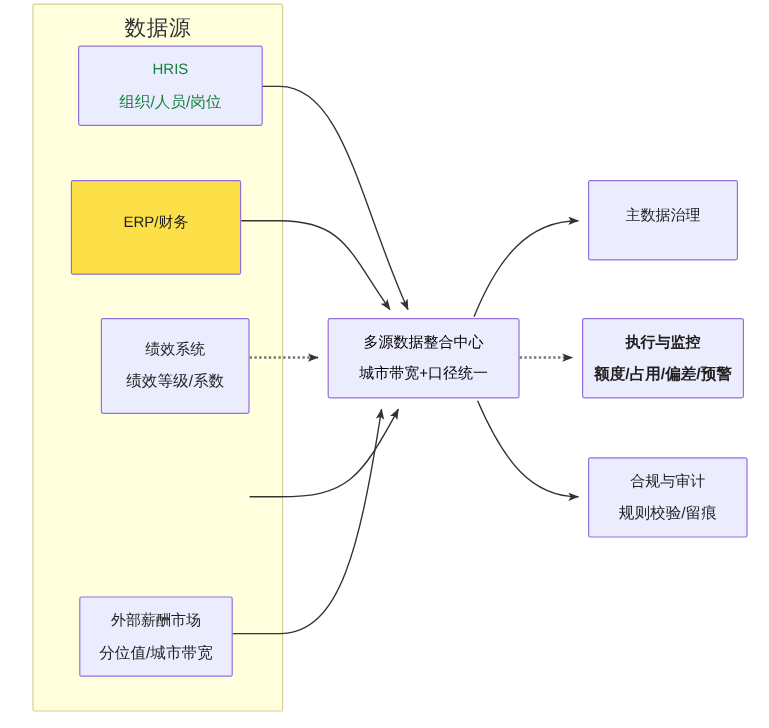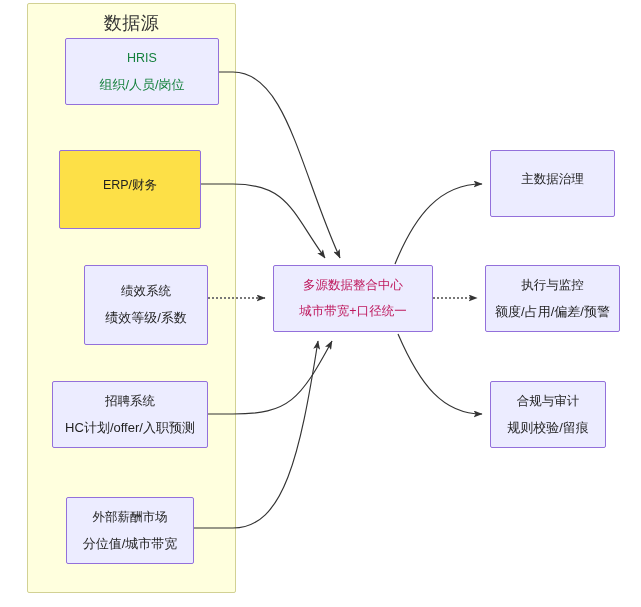"多源数据整合中心" div.node { color: #be185d -> #000000 }
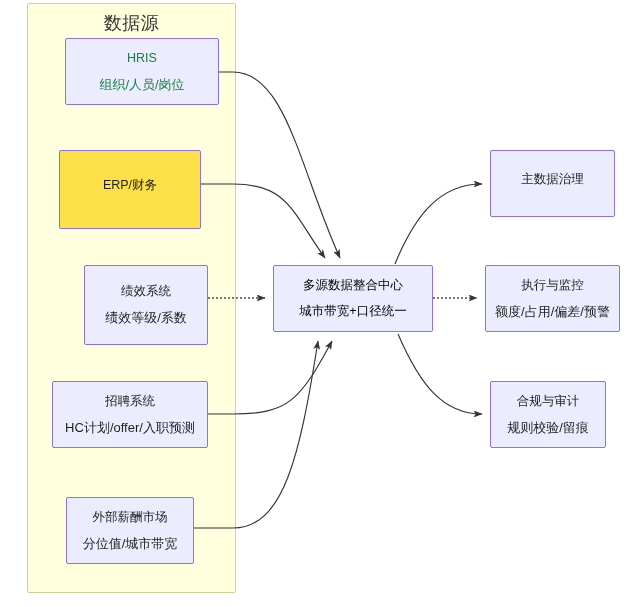"执行与监控" div.node { font-weight: none -> bold }
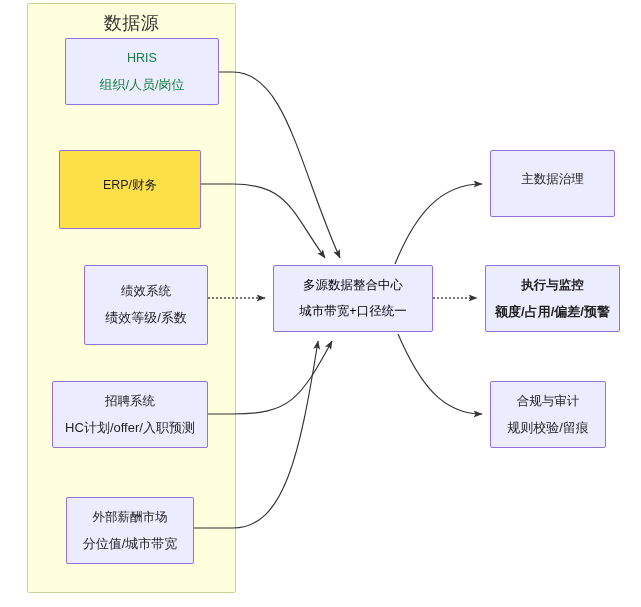"招聘系统" div.node { html: <div> <div>招聘系统</div> <div>HC计划/offer/入职预测</div> </div> -> none }
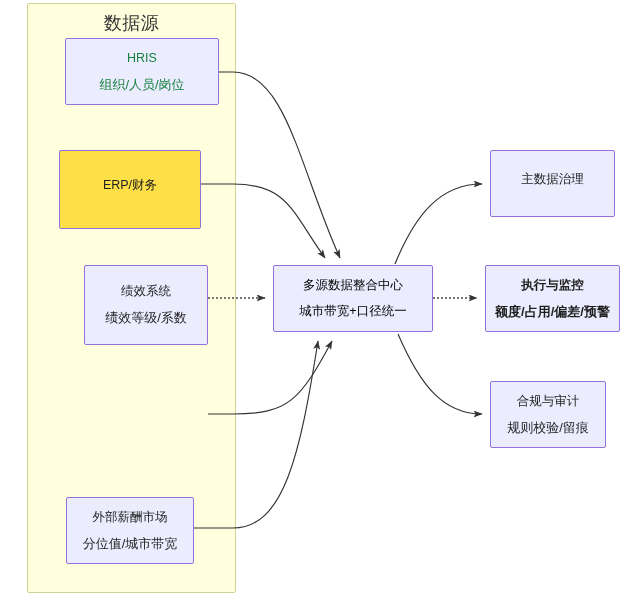"合规与审计" div.node { width: 116px -> 133px }
